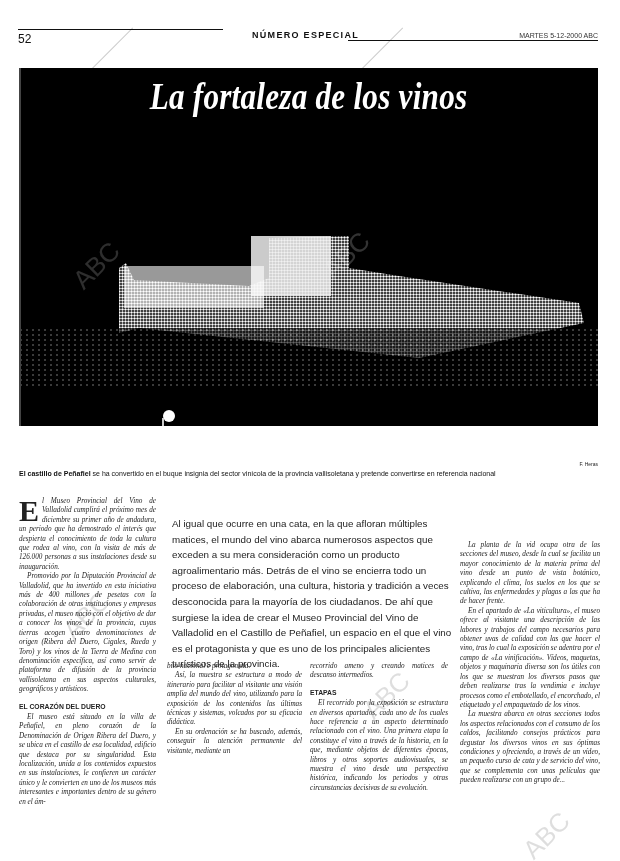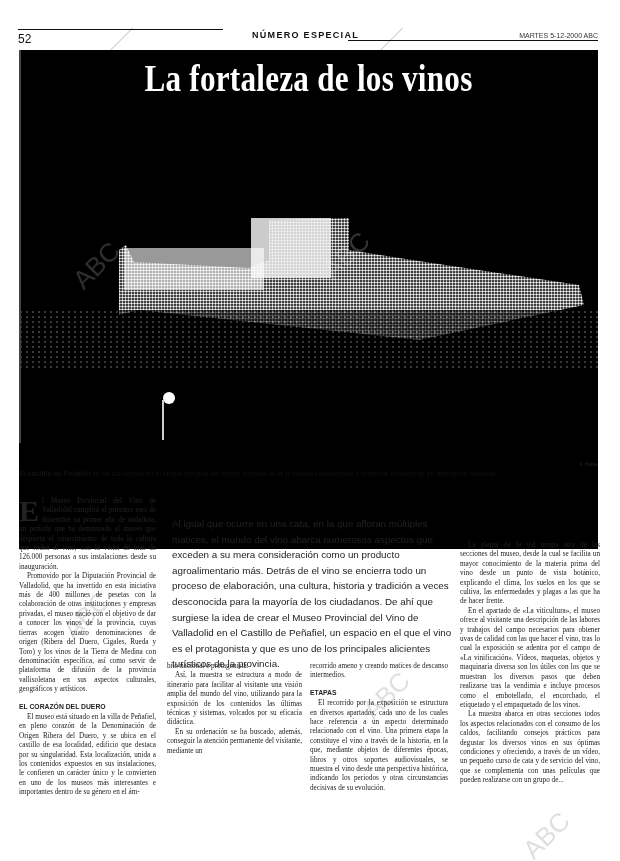"La fortaleza de los vinos" .photo { font-style: none -> italic; height: 499px -> 358px; top: 50px -> 68px }
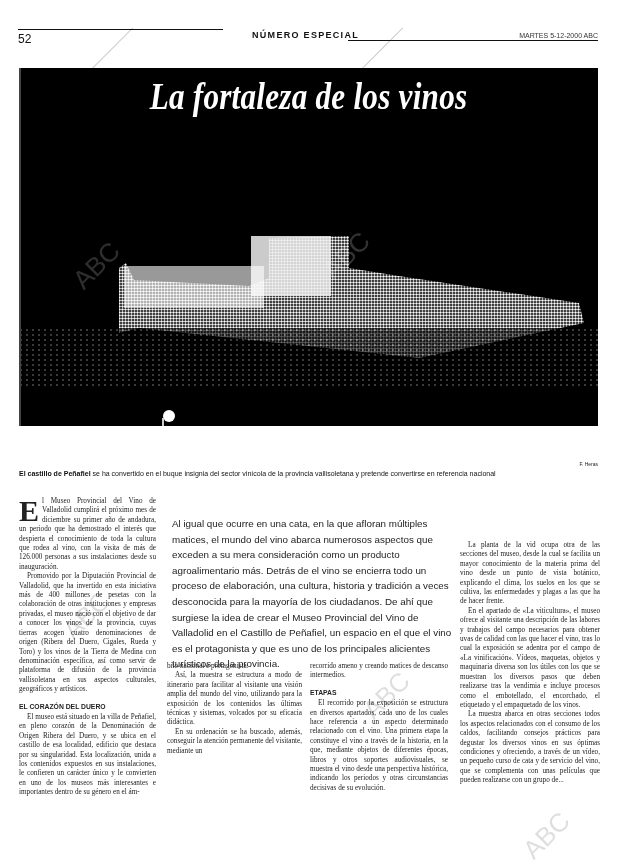"l Museo Provincial del Vino" .col p { font-style: none -> italic }
